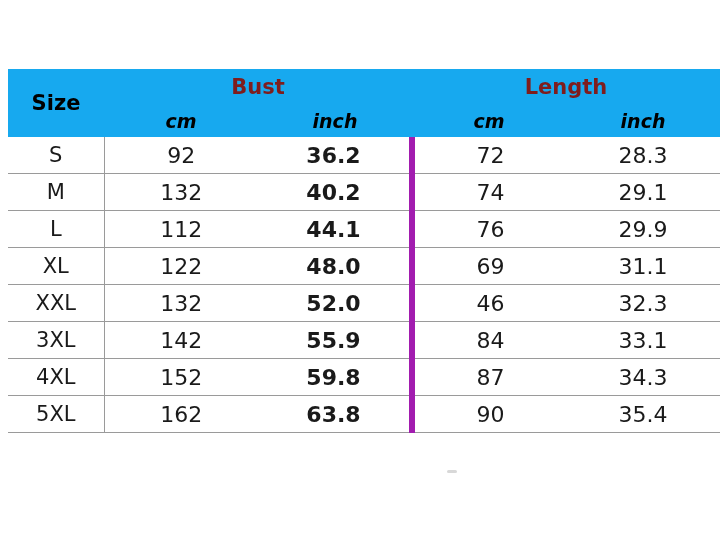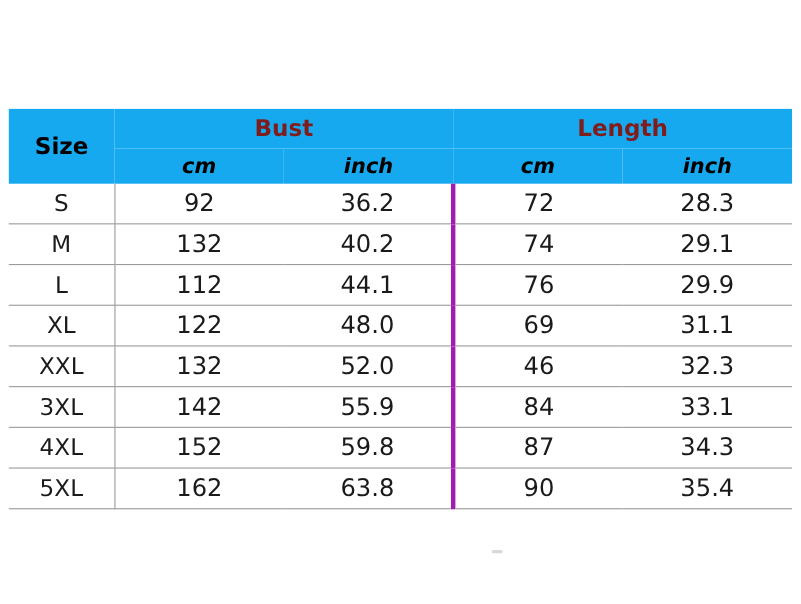"Size" .page { margin-top: 30px -> none }
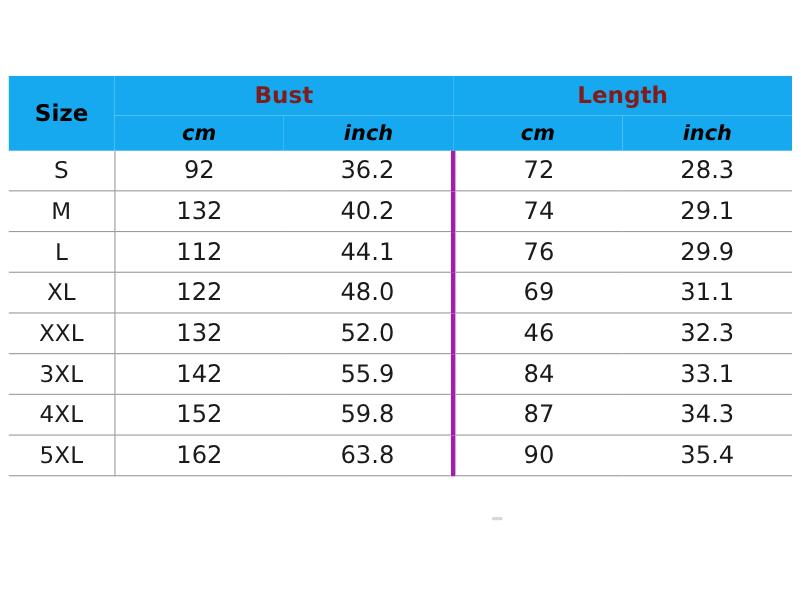"36.2" tbody td.cell-sep { border-right: 4px solid #a21caf -> 6px solid #a21caf; font-weight: none -> bold }
